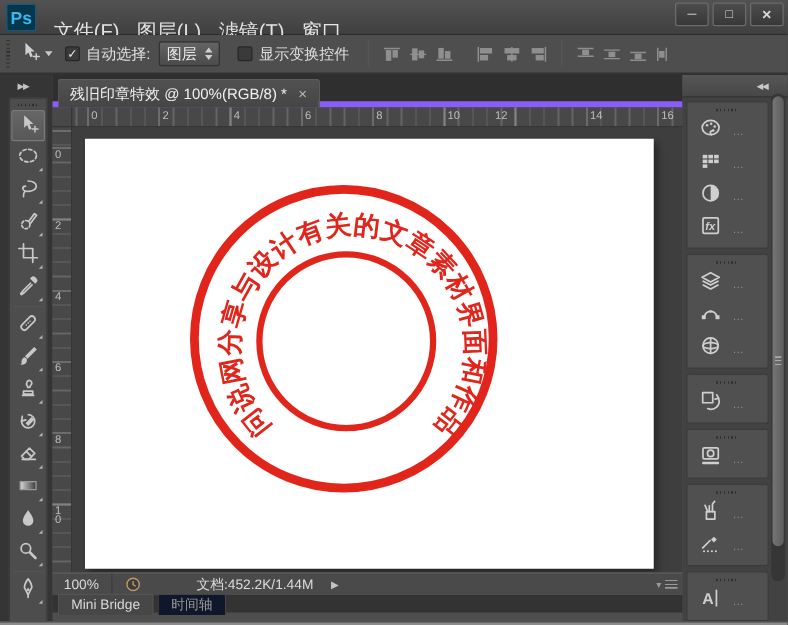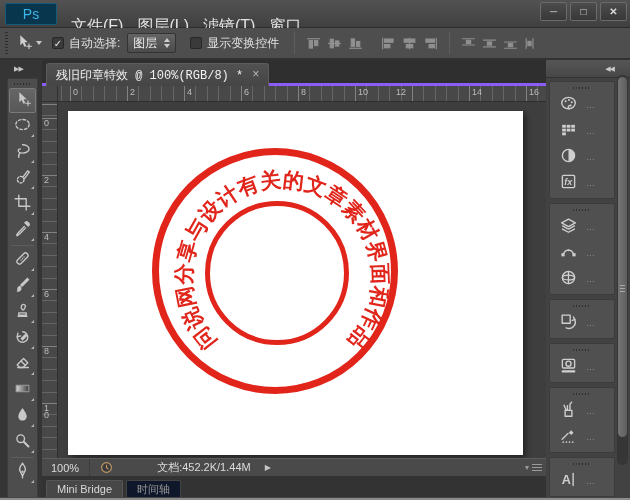"Ps" .ps-logo { font-weight: normal -> bold; width: 52px -> 24px }
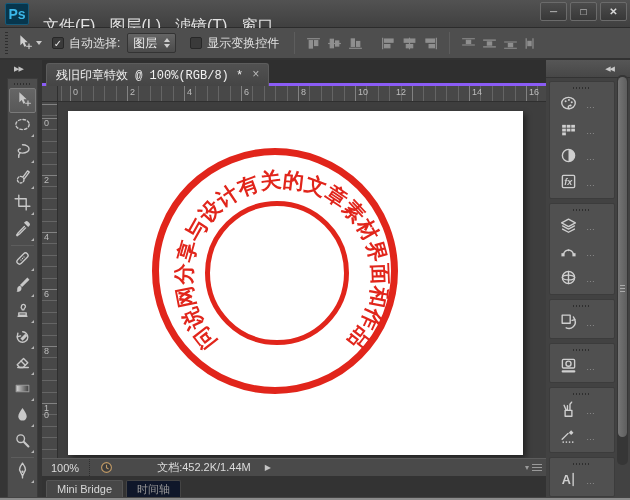"残旧印章特效 @ 100%(RGB/8) *" .tabbar { border-bottom: 3px solid #8b5cf6 -> 5px solid #8b5cf6; font-family: Liberation Mono, monospace -> none }
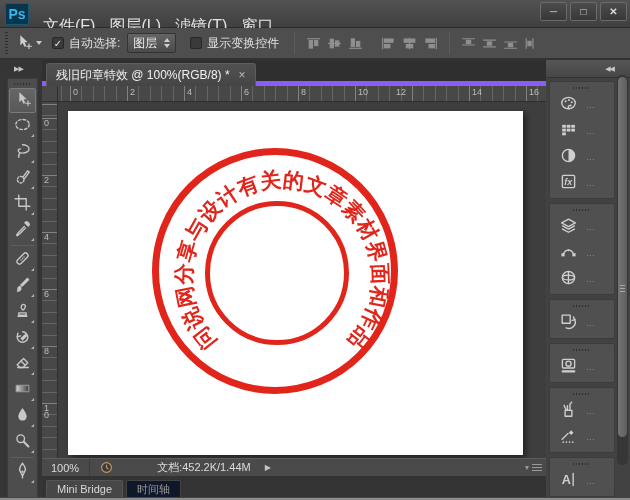"Mini Bridge" .bottombar { height: 25px -> 14px }
